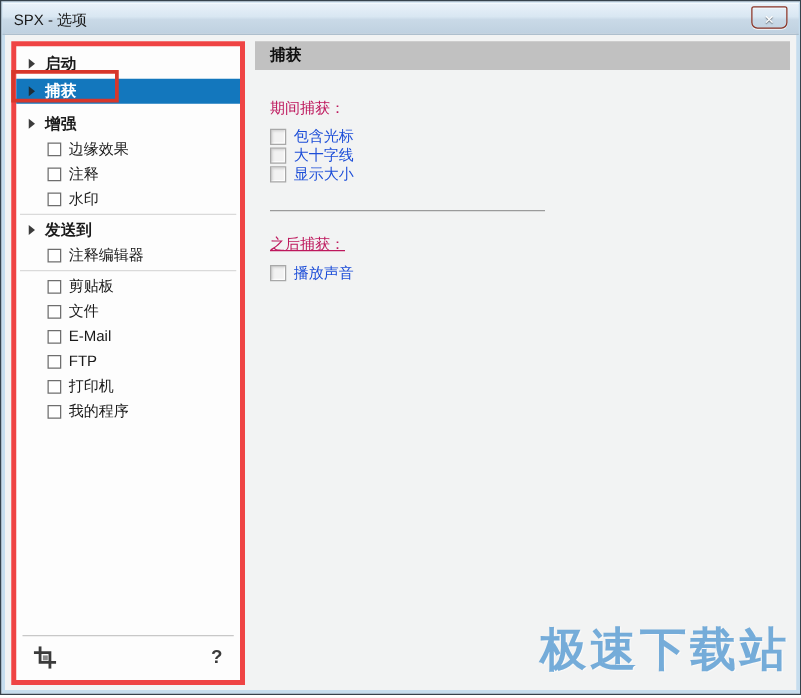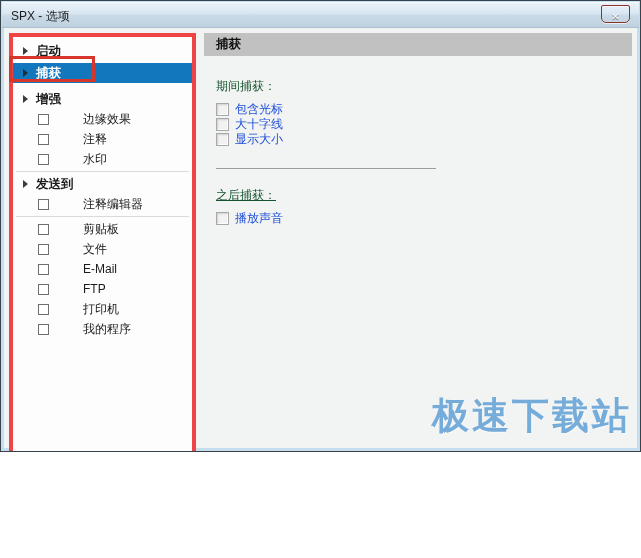"SPX - 选项" .window { height: 452px -> 556px }
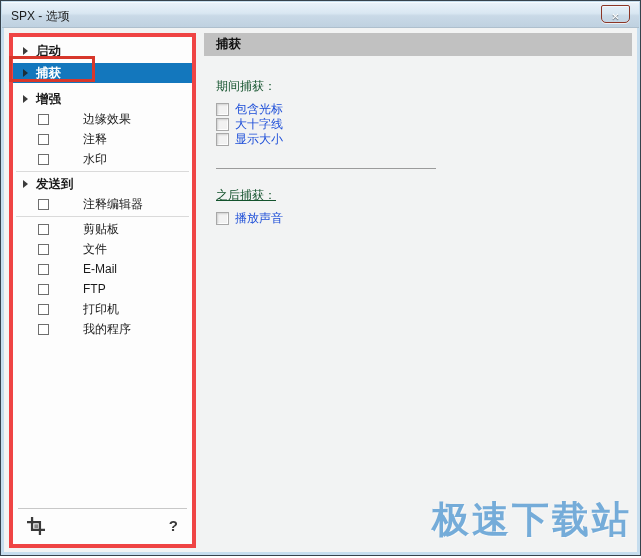"期间捕获：" .sec-title { color: #14532d -> #be185d }
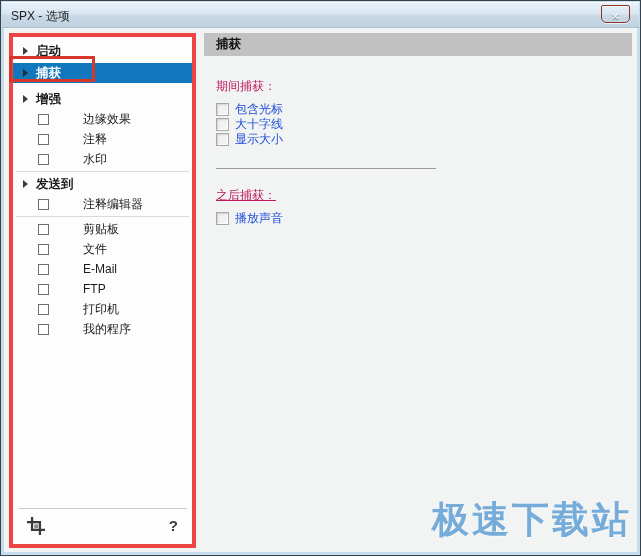"边缘效果" .tree-item.checkbox { gap: 28px -> none }
